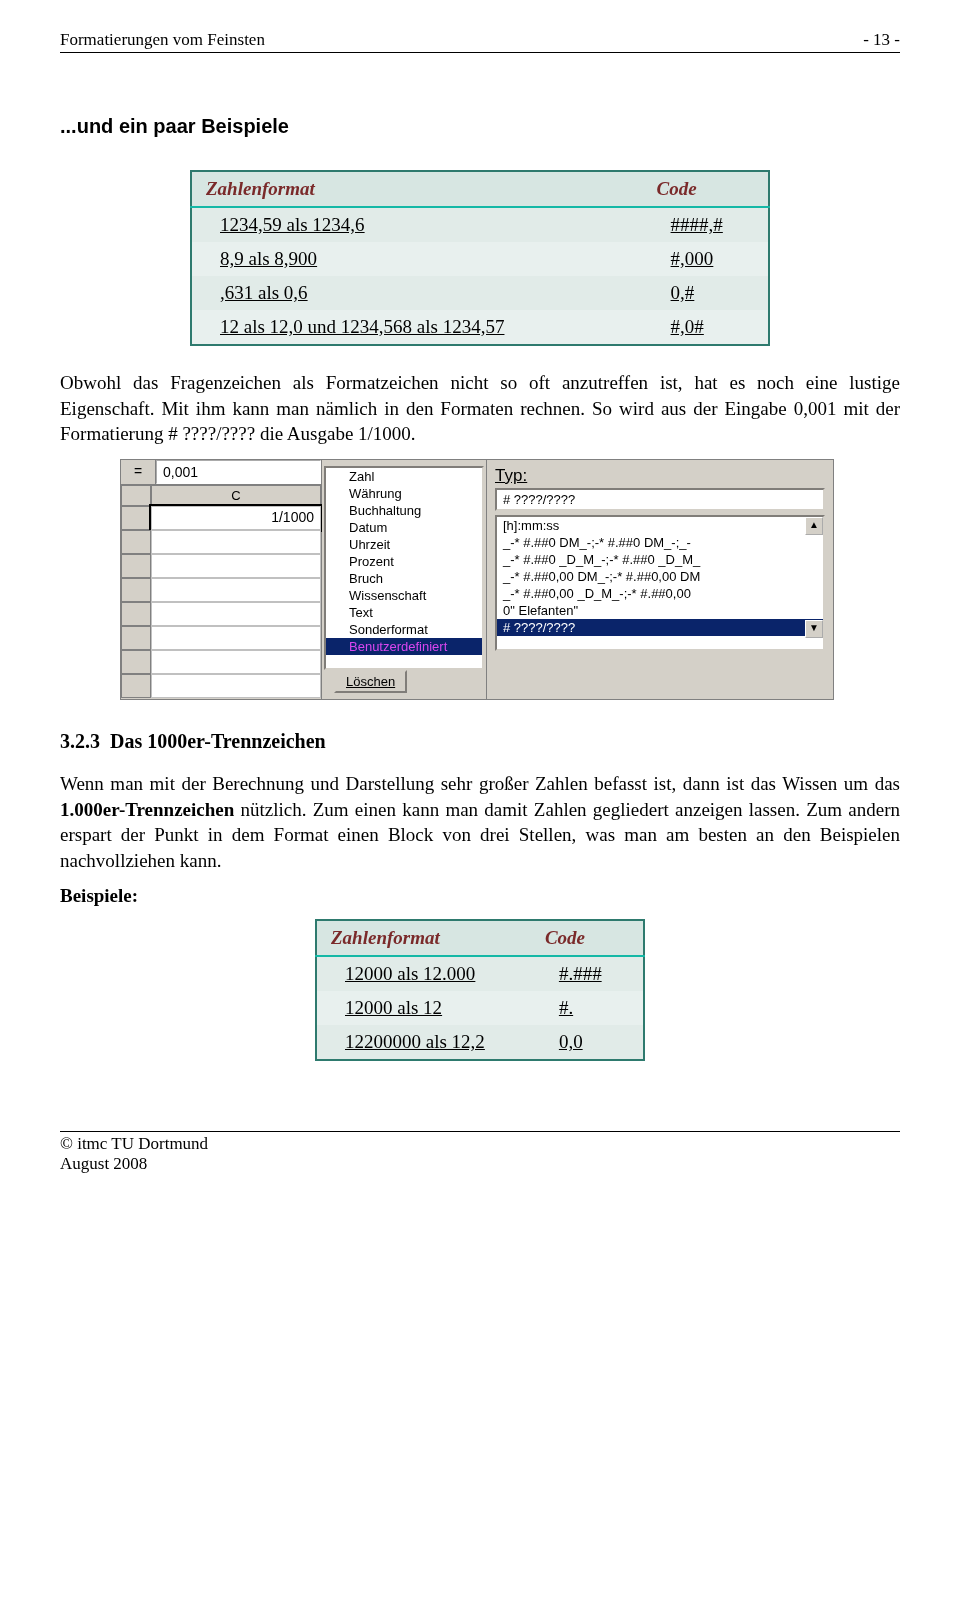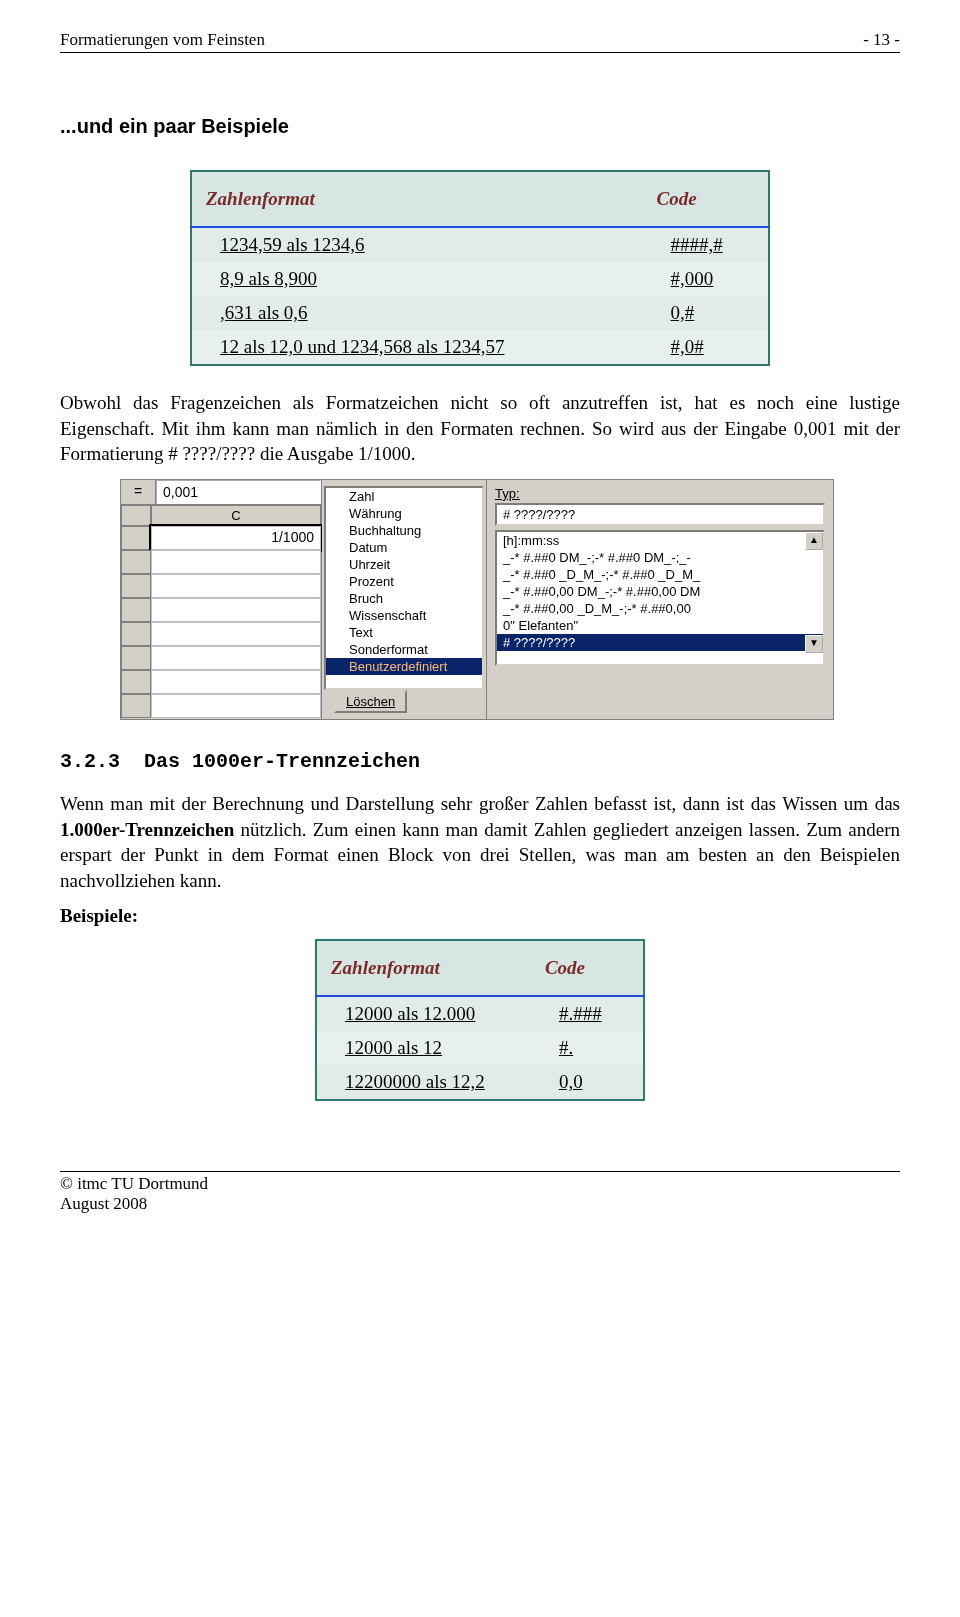"Zahlenformat" table.format-table th { border-bottom: 2px solid #1d4ed8 -> 2px solid #14b8a6; padding: 16px 14px -> 6px 14px }
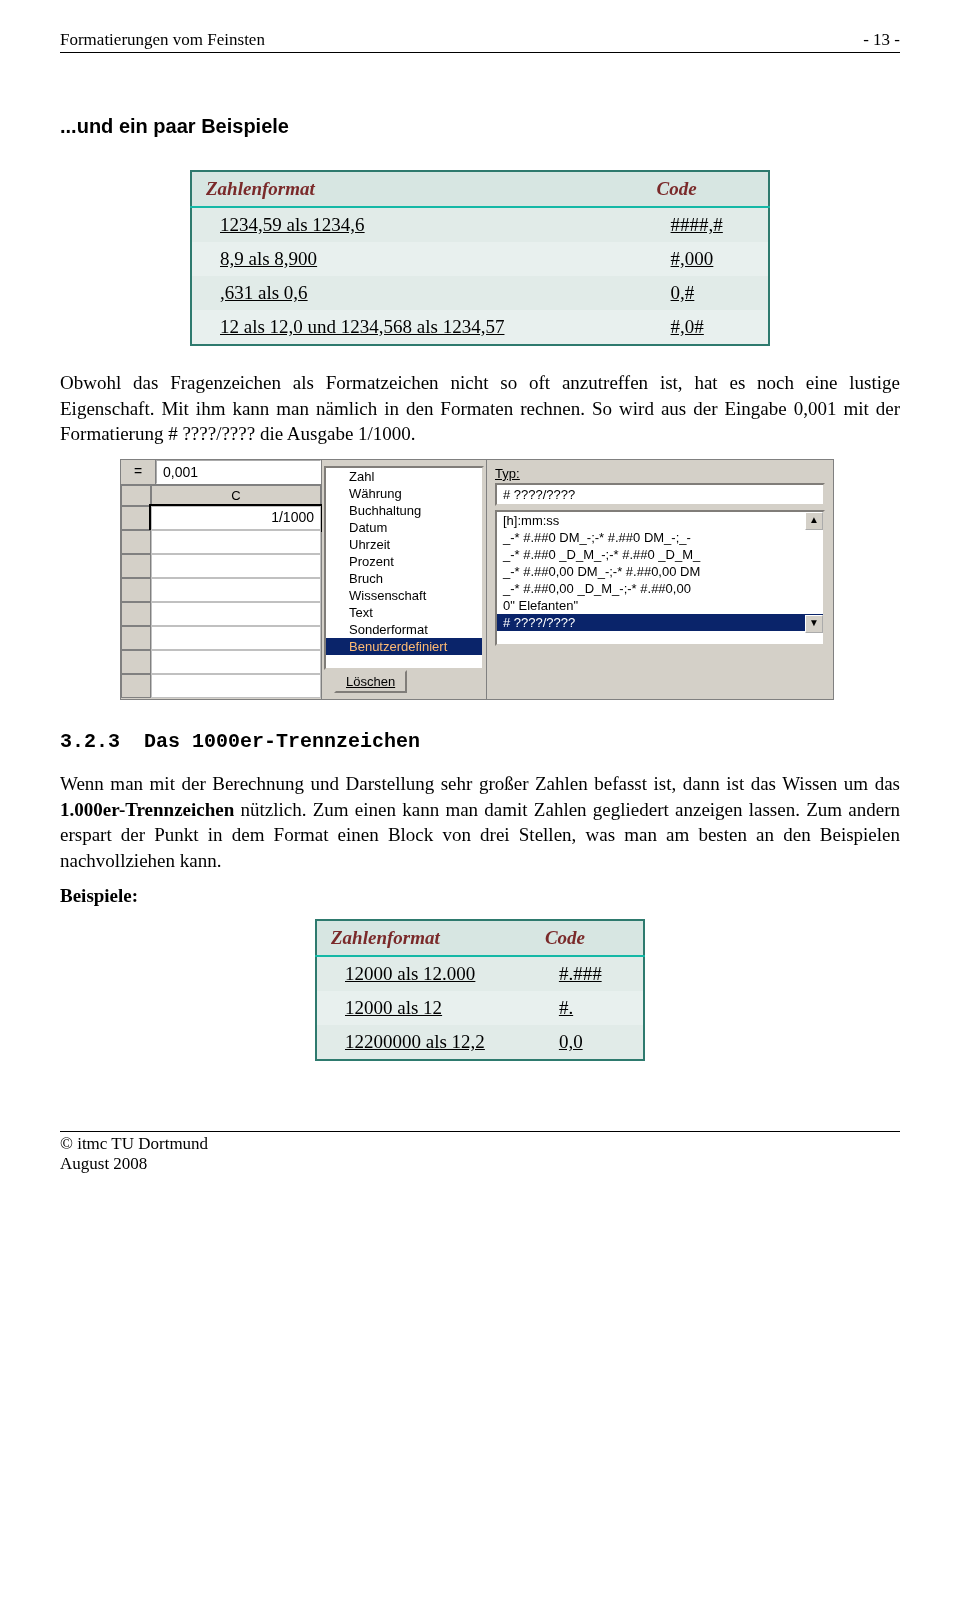"Typ:" .typ-label { font-size: 13px -> 17px }
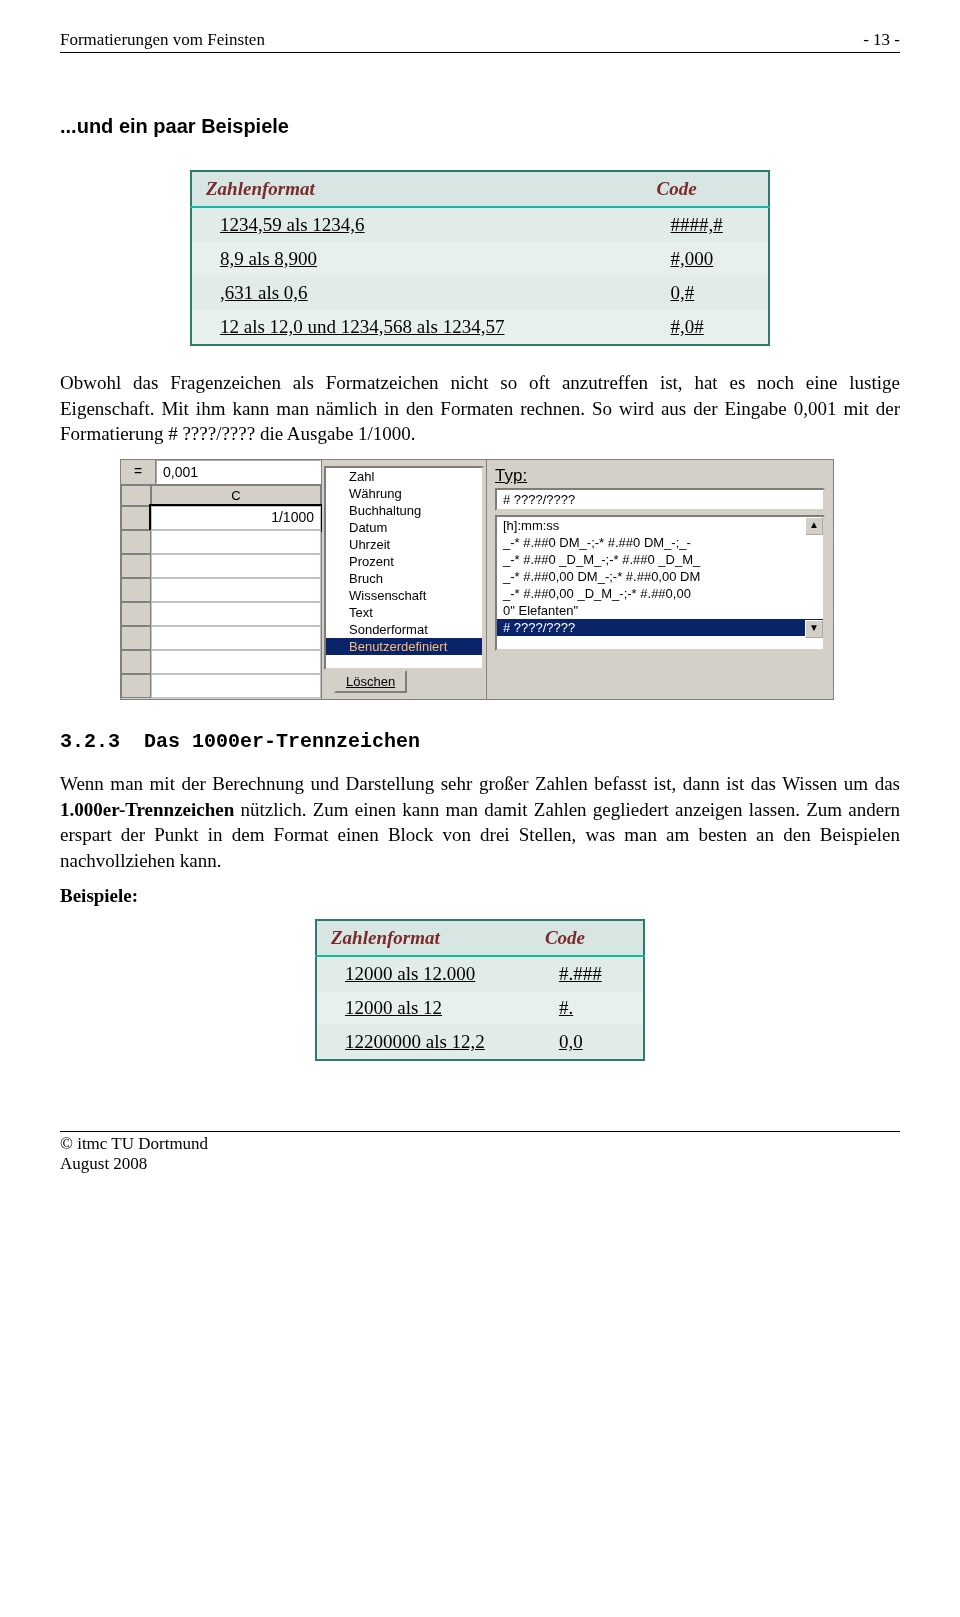"Benutzerdefiniert" .cat-item.selected { color: #fdba74 -> #d946ef }
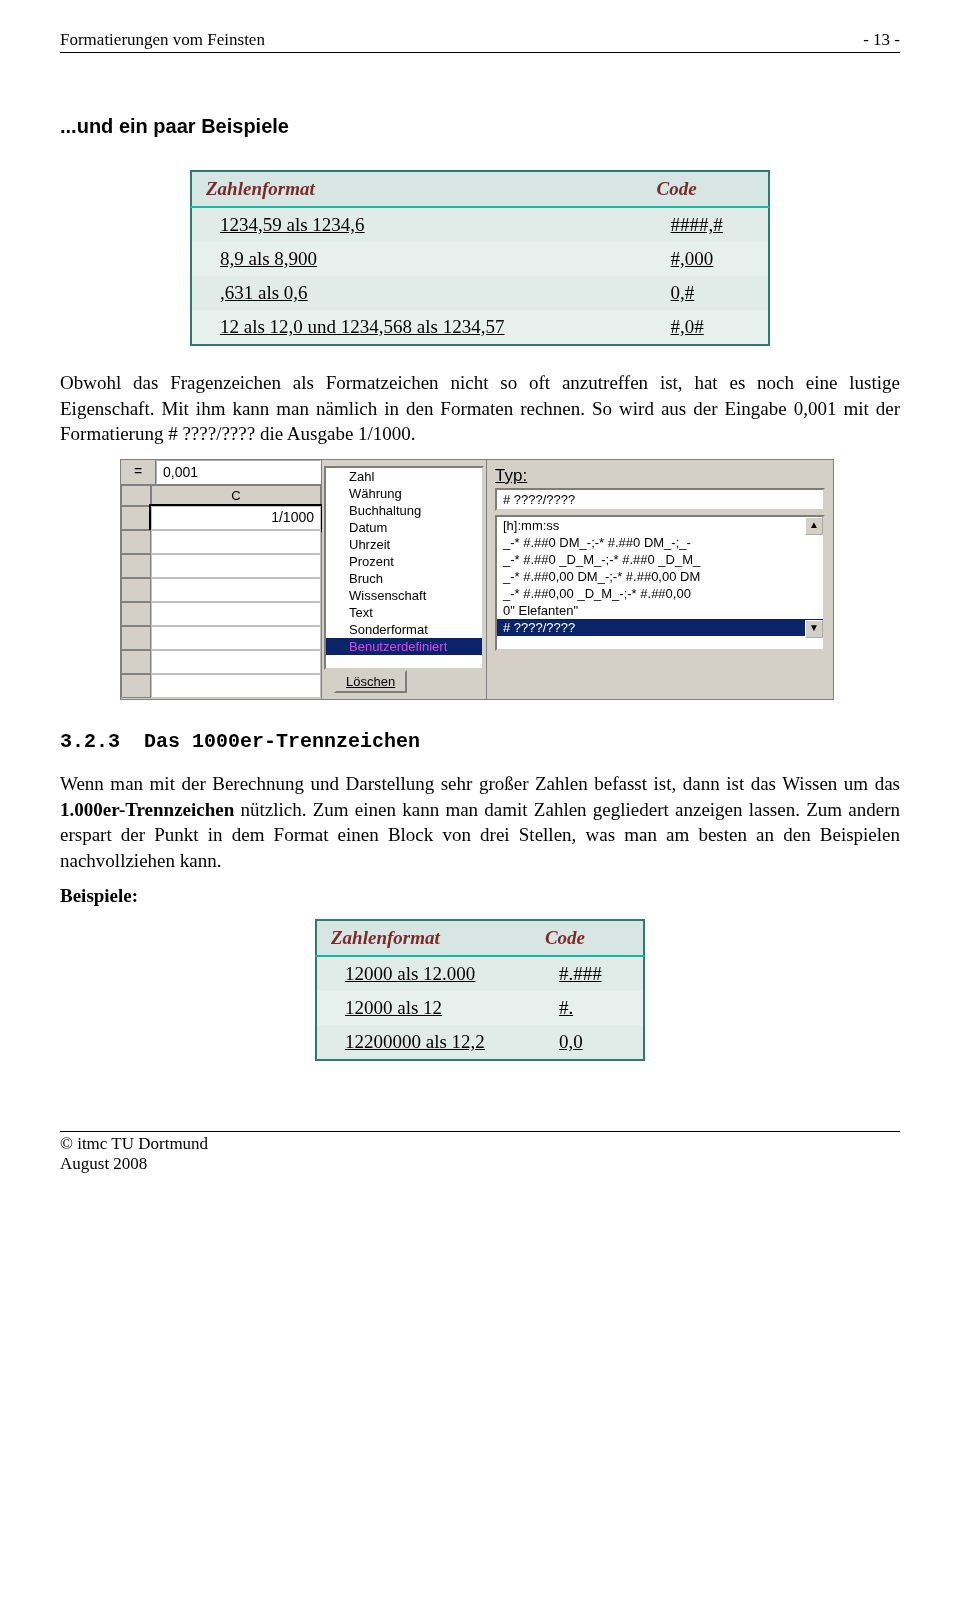"3.2.3 Das 1000er-Trennzeichen" h2.section { font-family: Liberation Mono, monospace -> Liberation Serif, serif }
